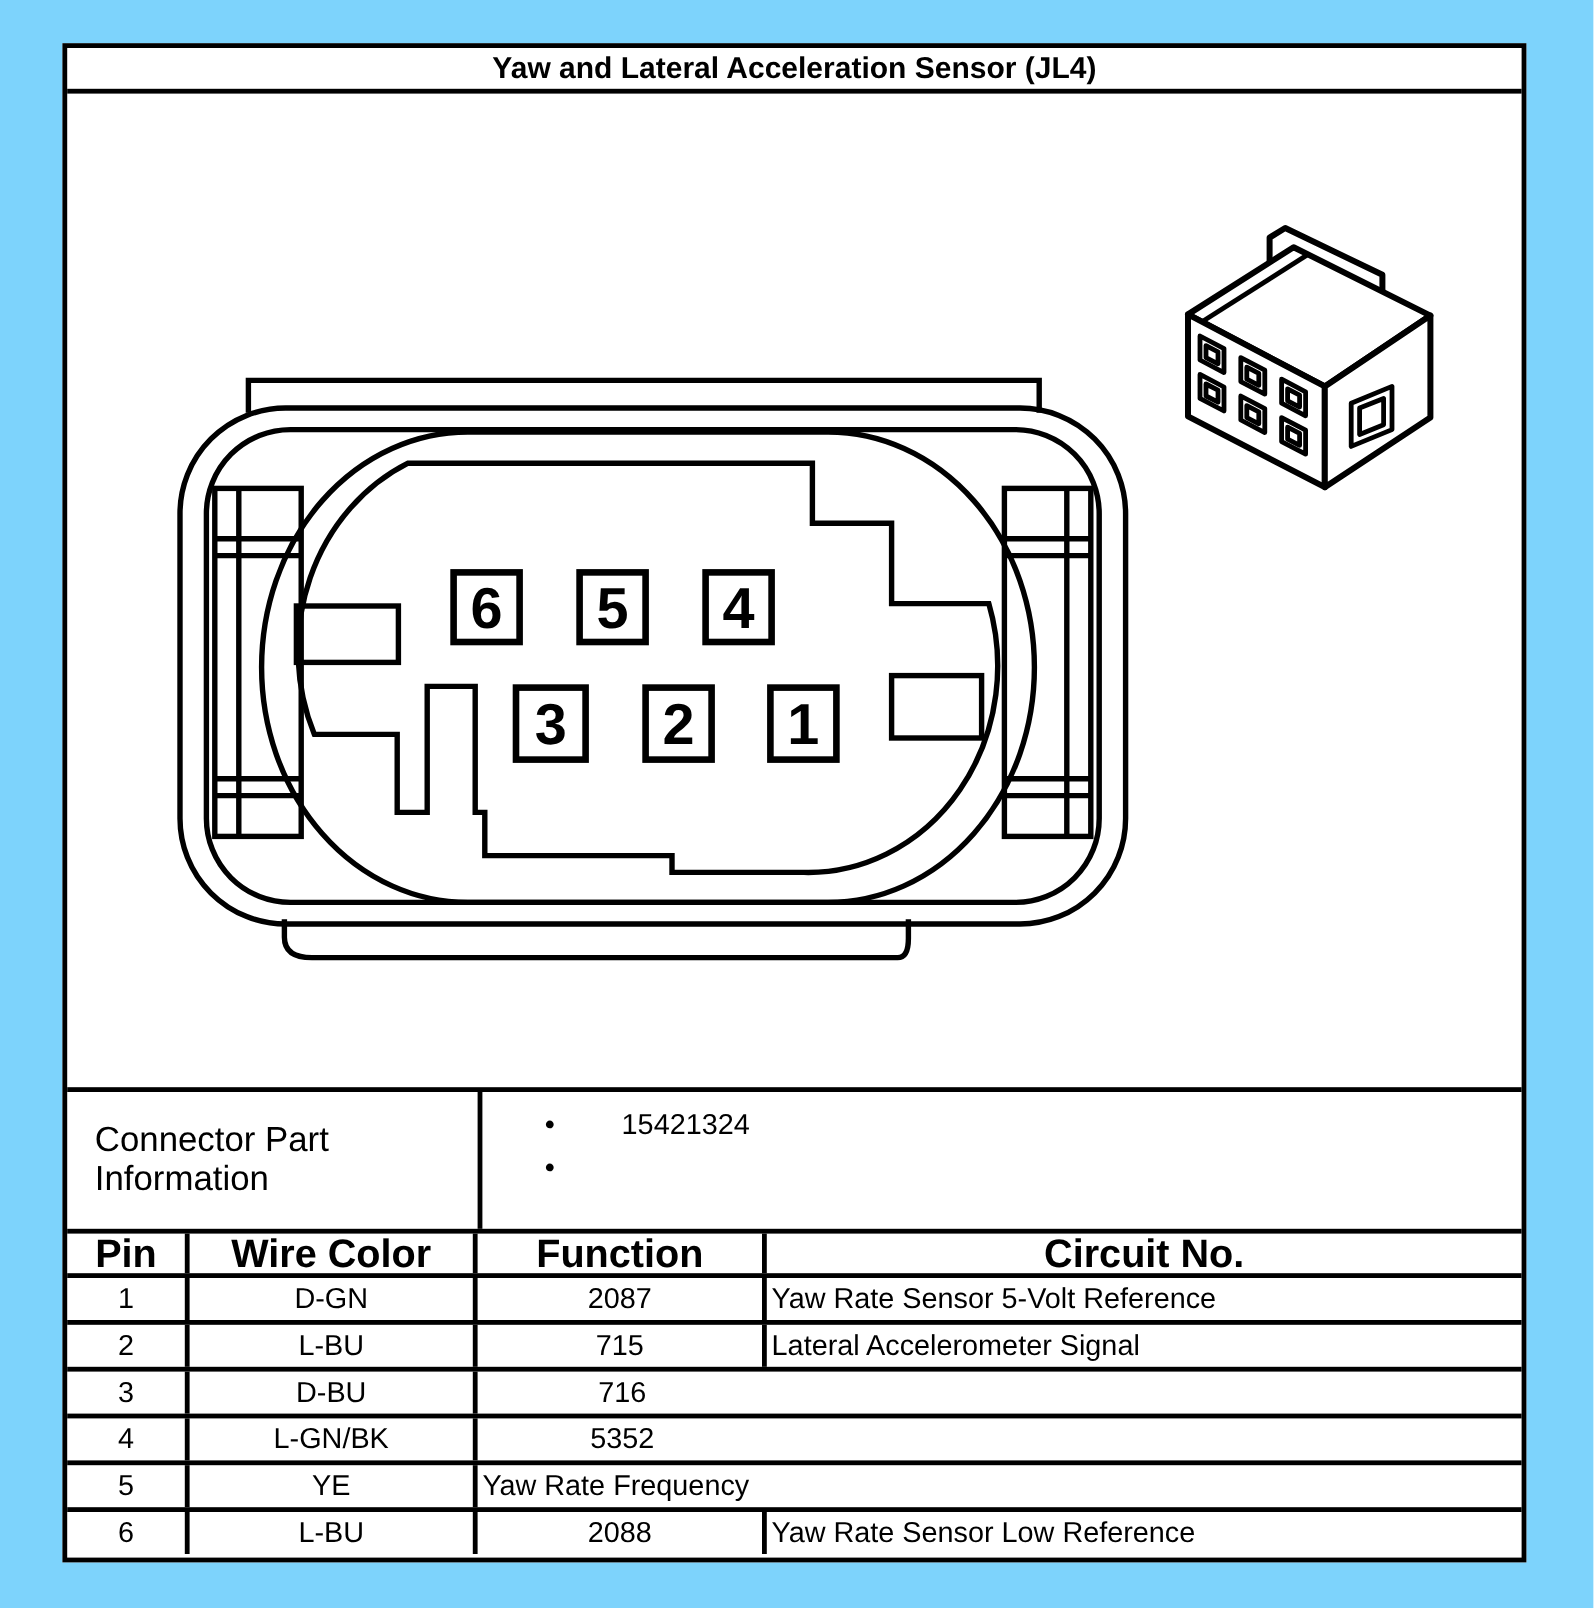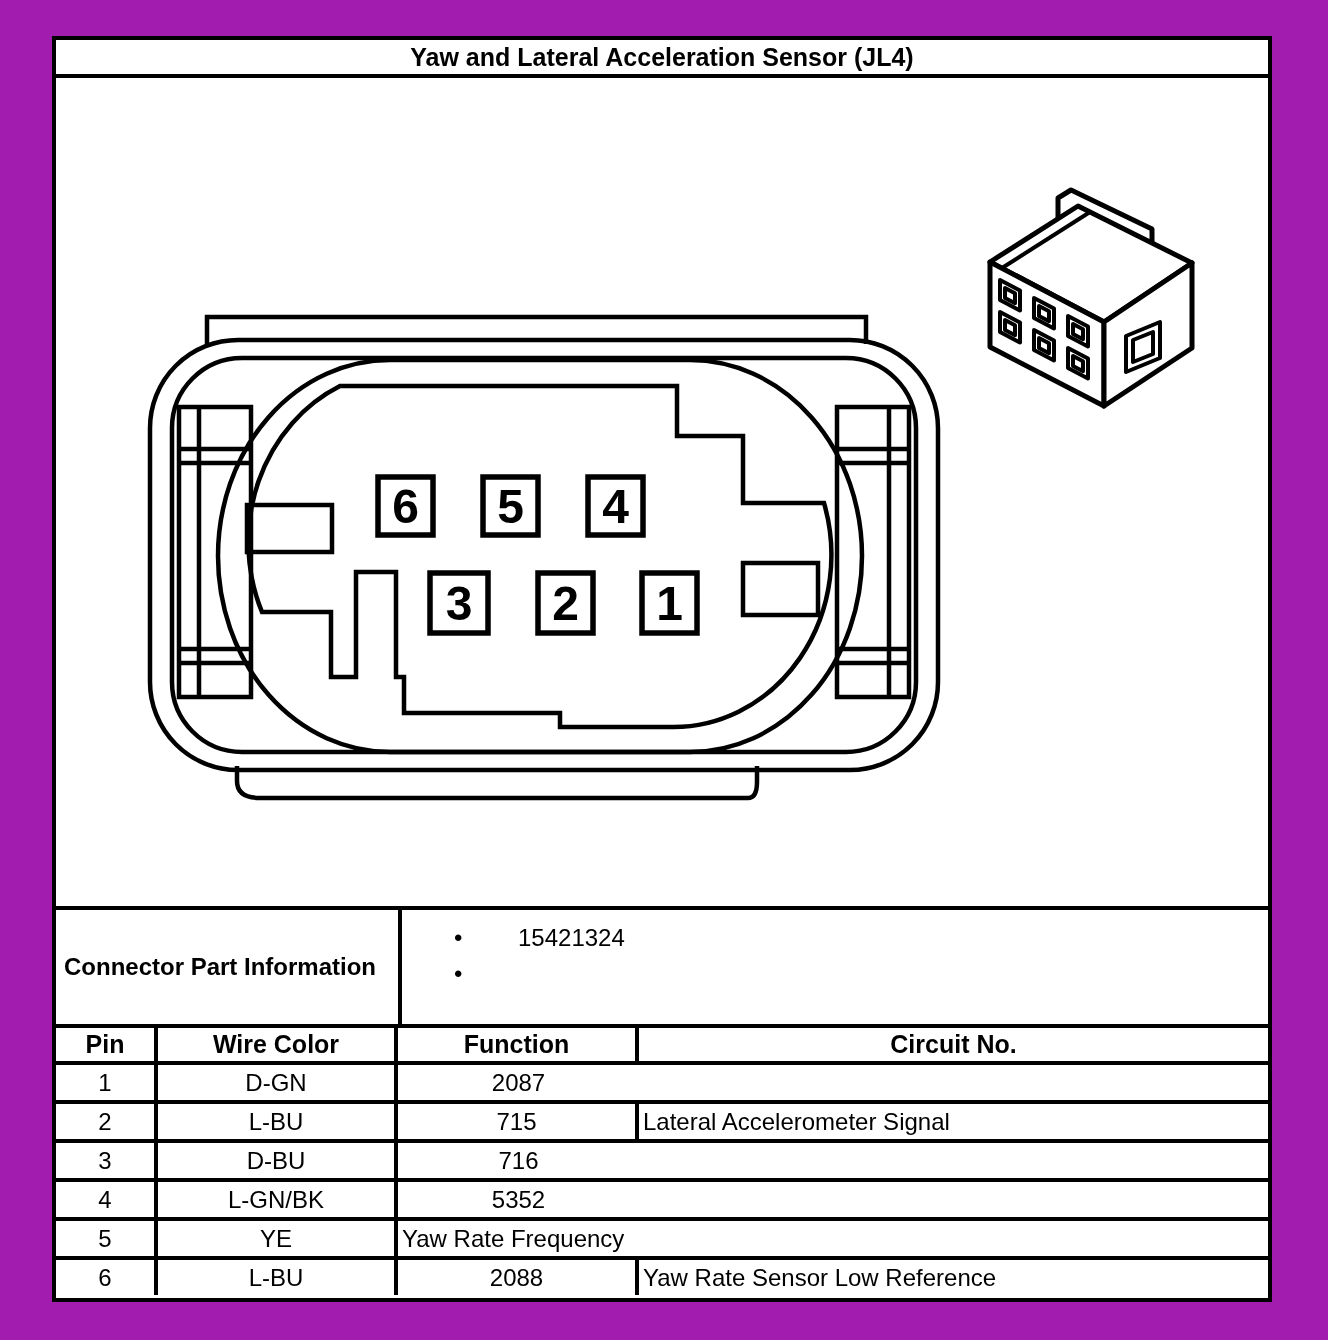"Yaw and Lateral Acceleration Sensor" .sheet { background: #a21caf -> #7dd3fc }
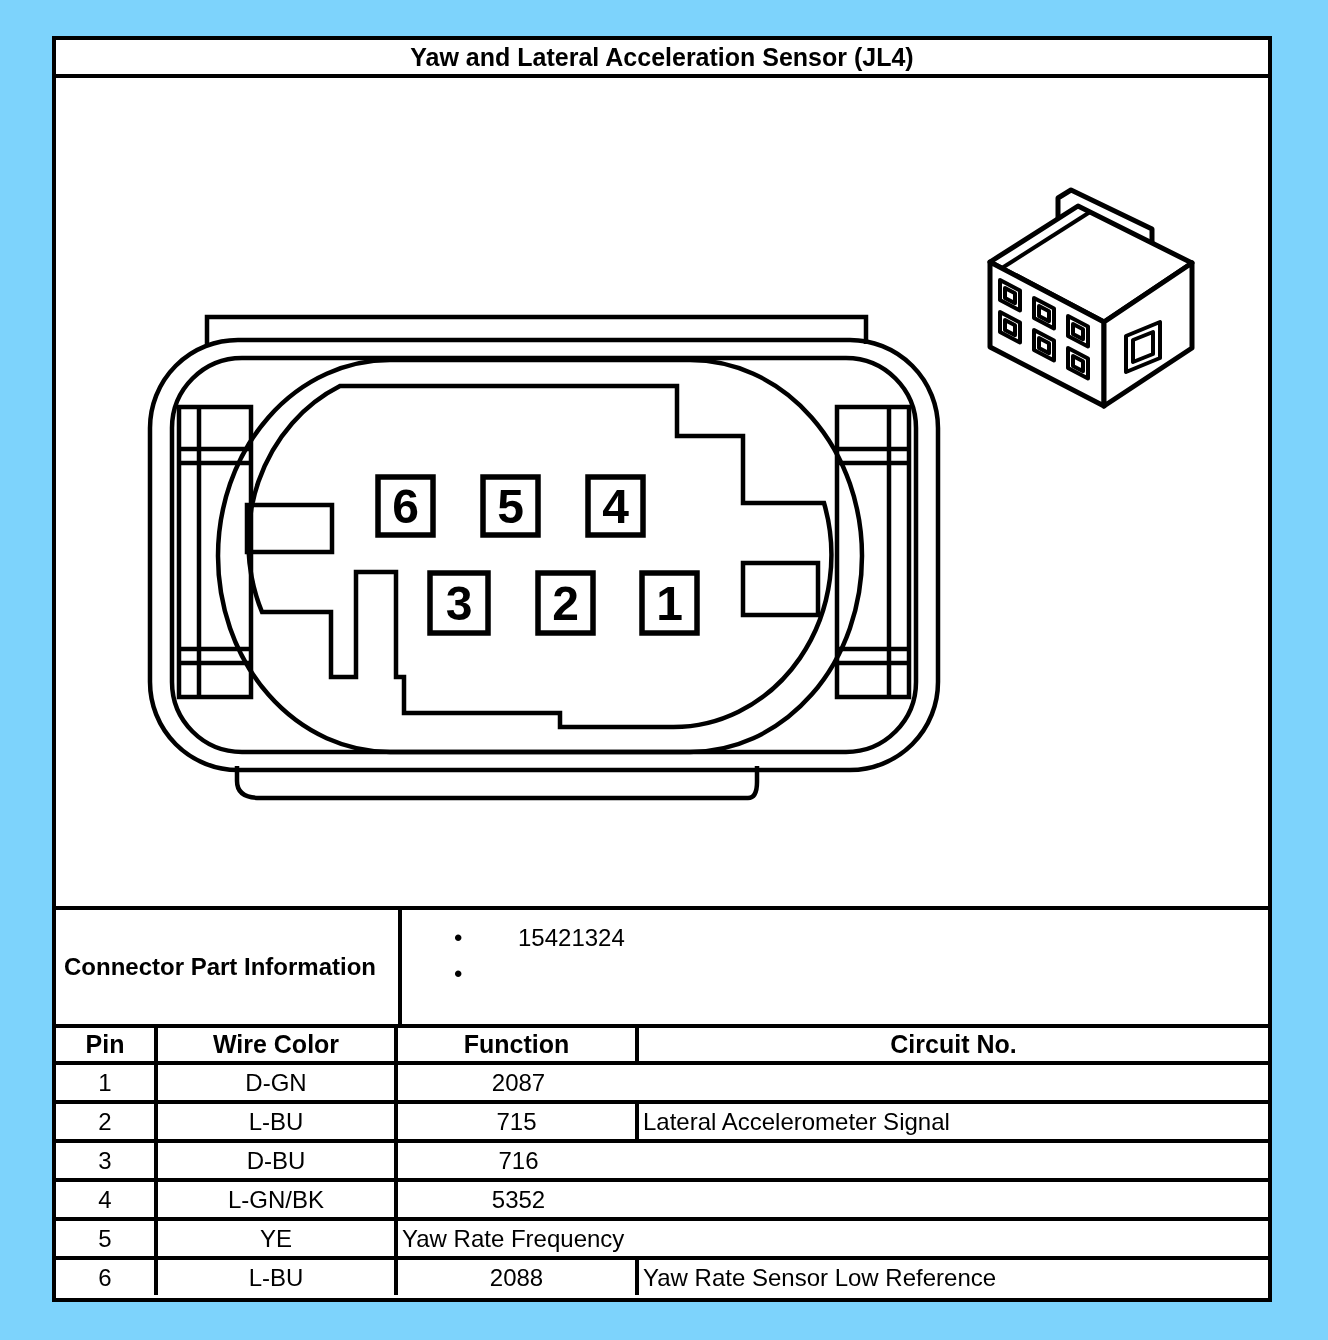"Connector Part Information" .part-label { font-size: 24px -> 29px; font-weight: bold -> normal; padding-left: 8px -> 23px }
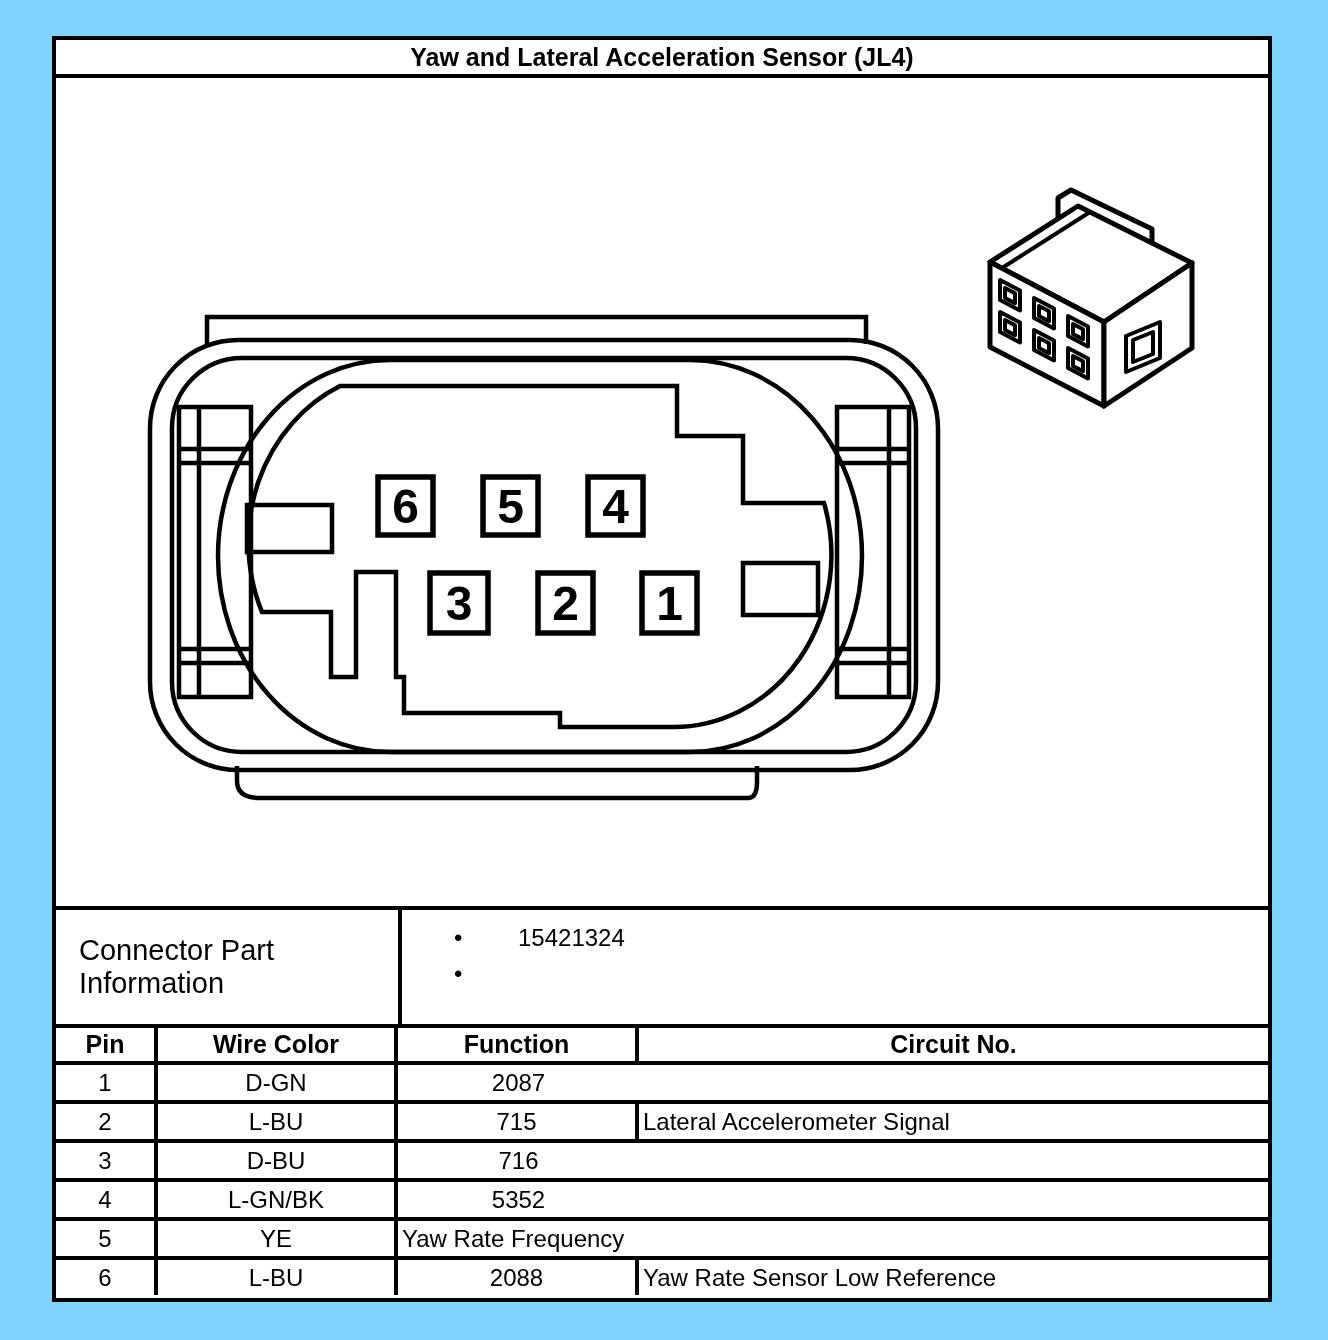"Pin" .trow.head > div { font-size: 25px -> 33px }
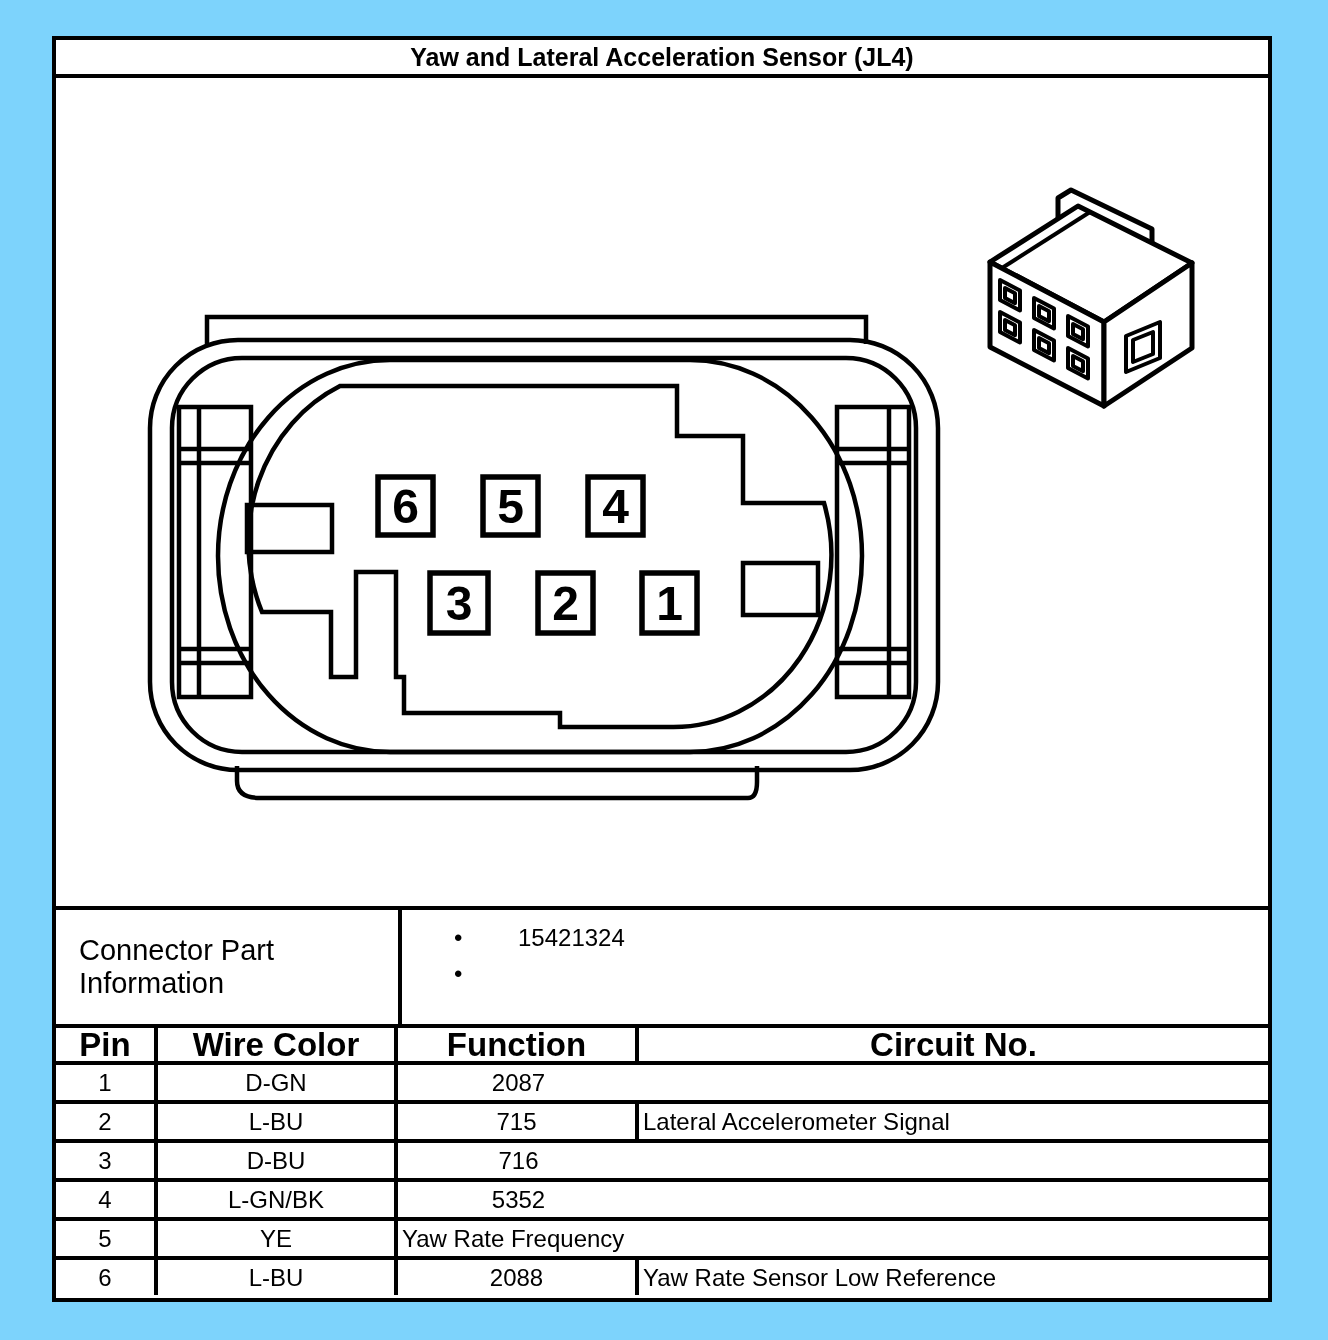"Yaw Rate Sensor 5-Volt Reference" div.fn { html: none -> <div>Yaw Rate Sensor 5-Volt Reference</div> }
